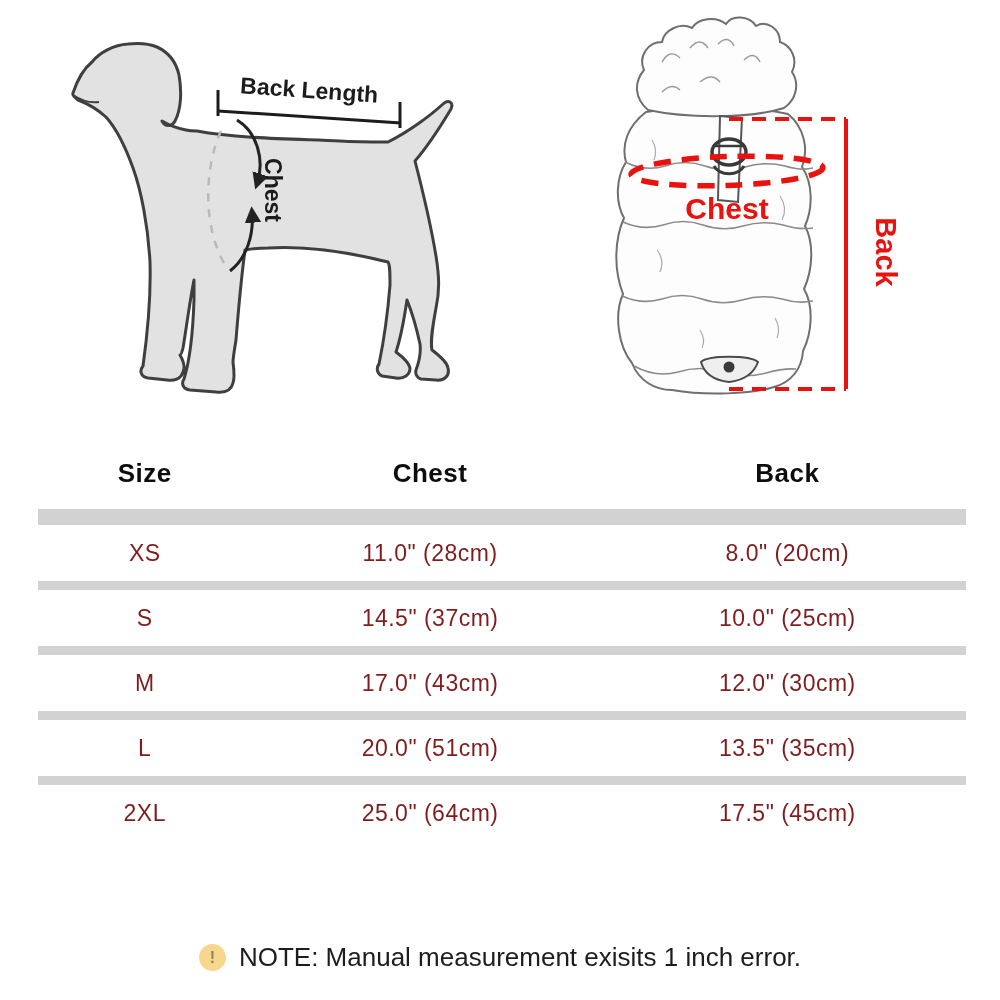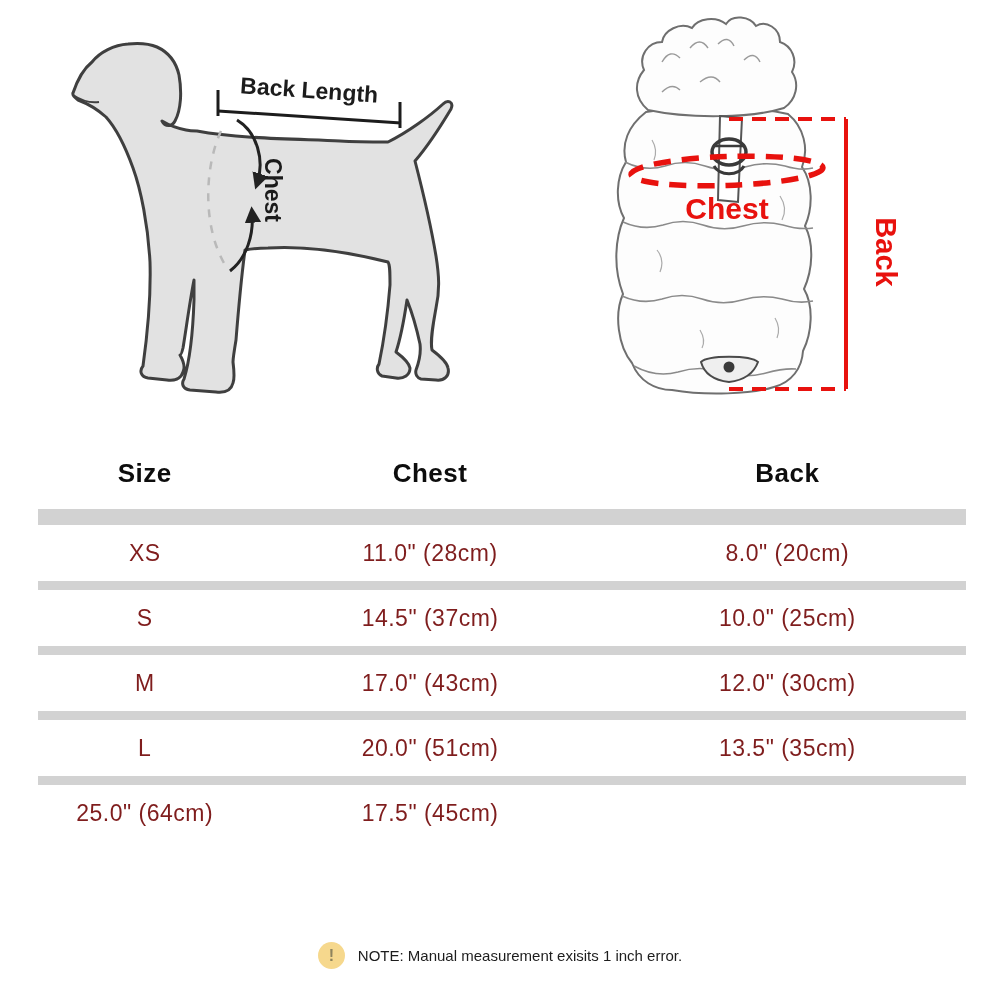"2XL" div.cell { html: none -> <div>2XL</div> }
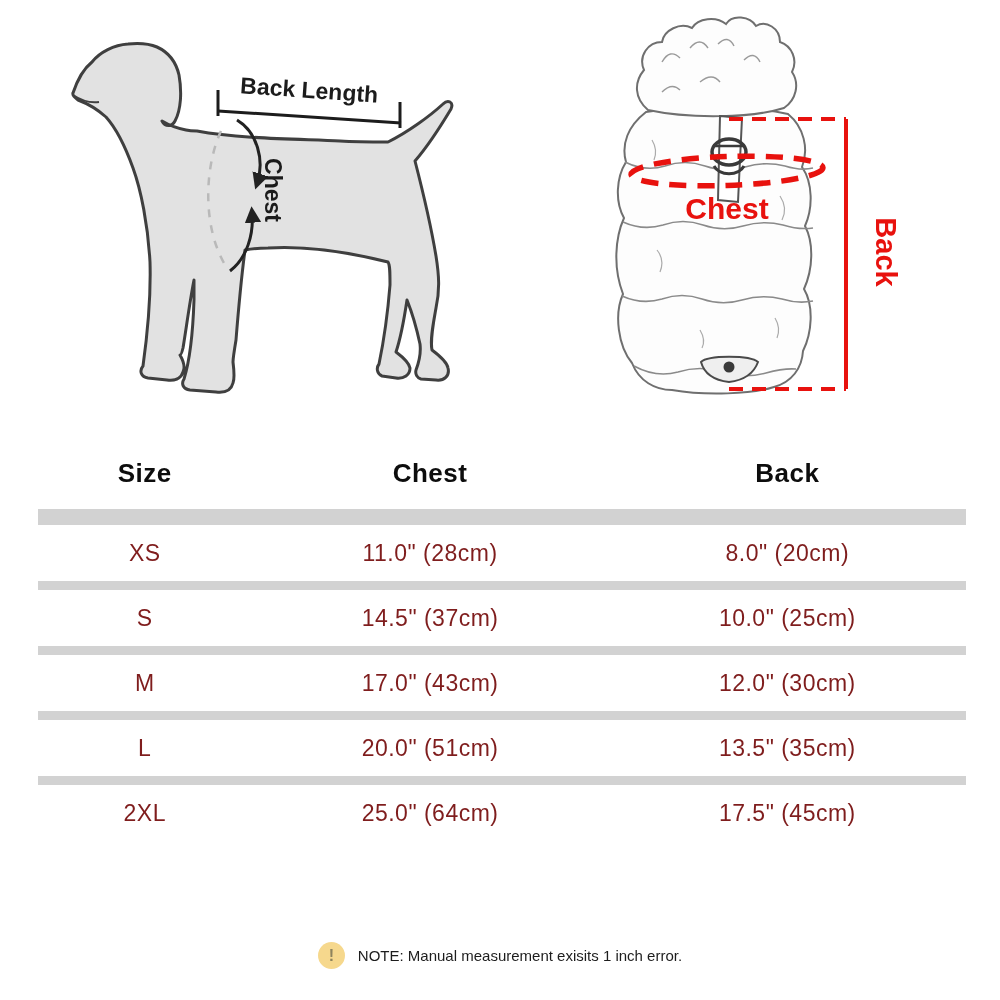"NOTE: Manual measurement exisits 1" .note-text { font-size: 15px -> 26px }
